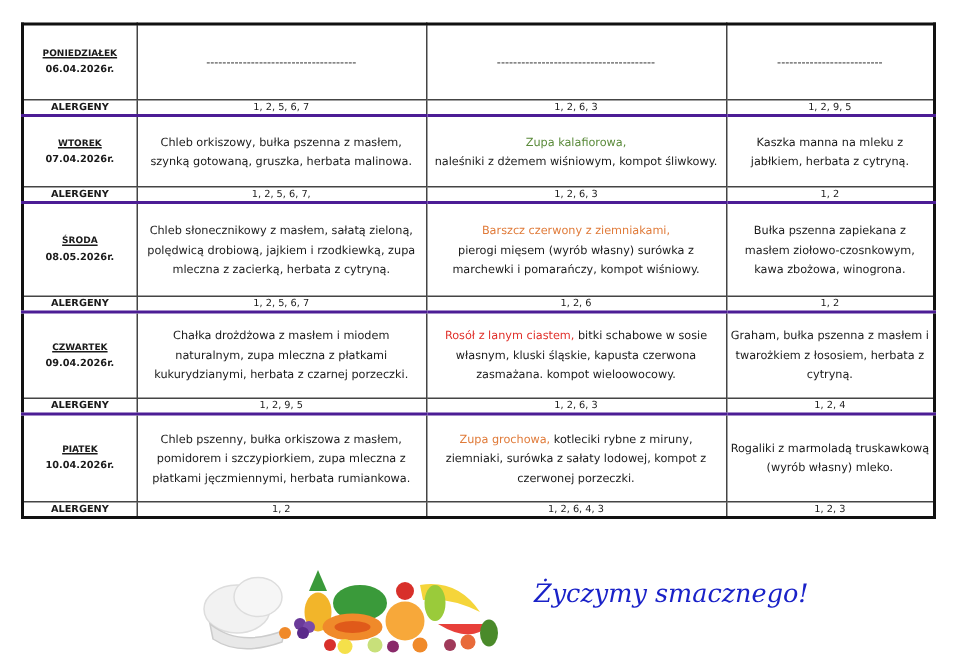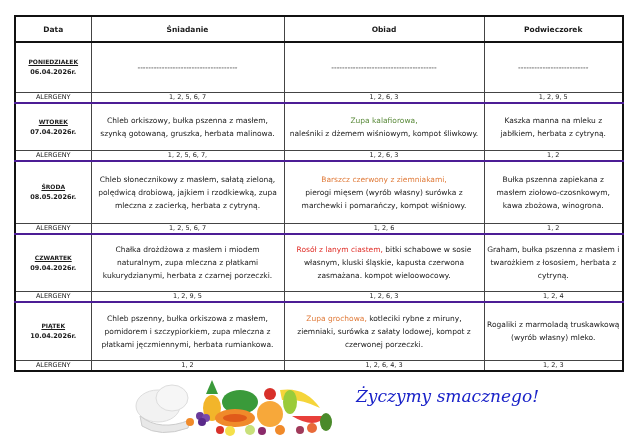"Data" tr { html: <tr> <th>Data</th> <th>Śniadanie</th> <th>Obiad</th> <th>Podwieczorek</th> </tr> -> none }
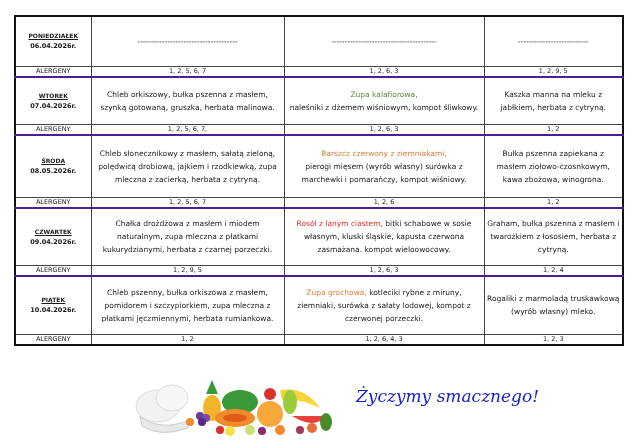"ALERGENY" tr.allerg td.lbl { font-weight: normal -> bold }
